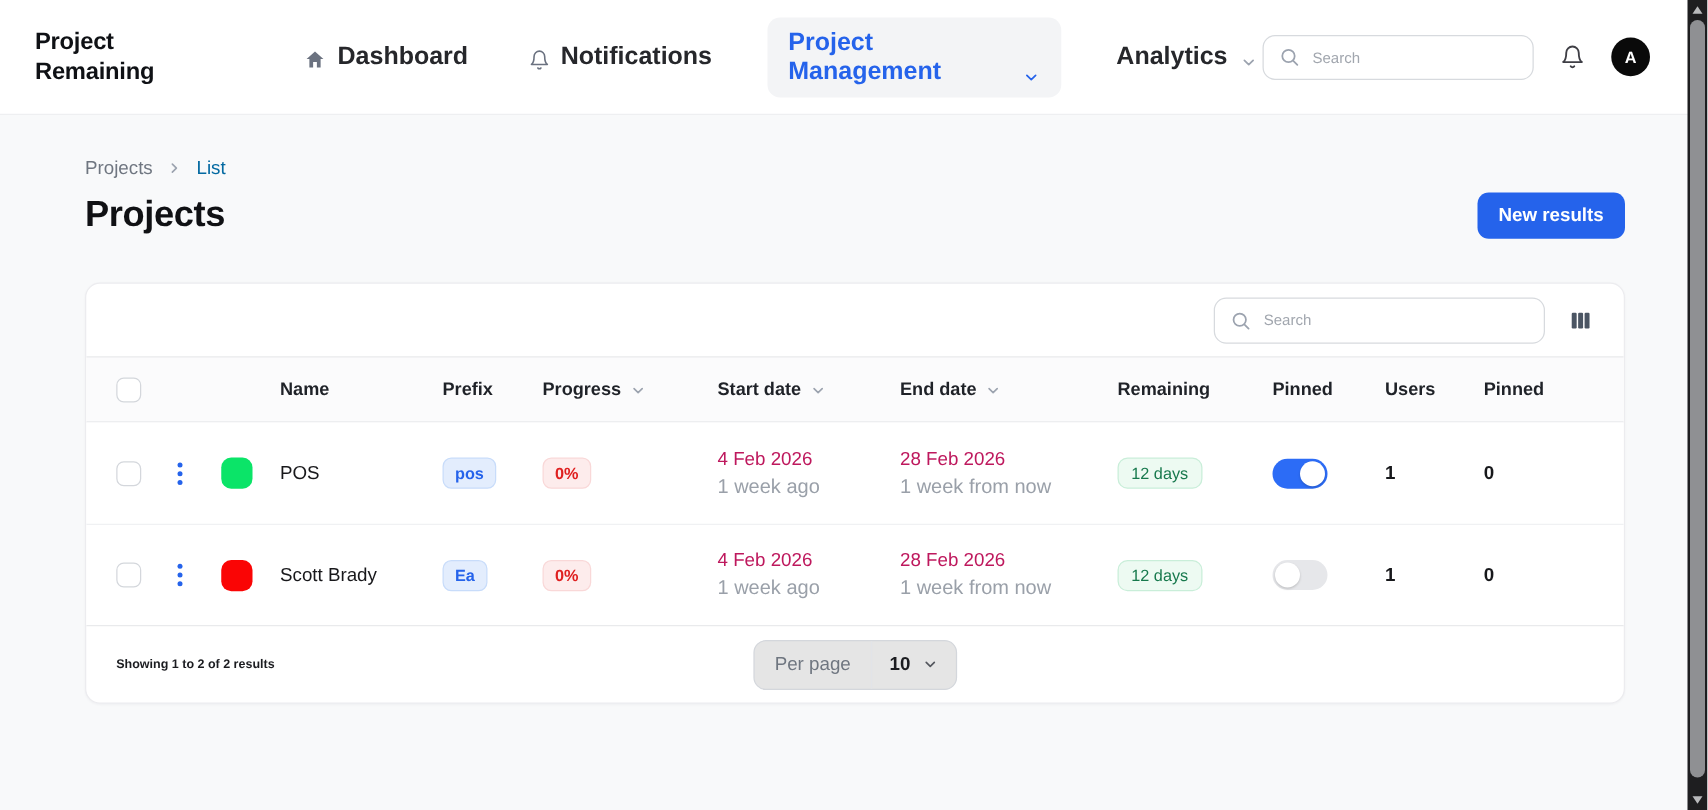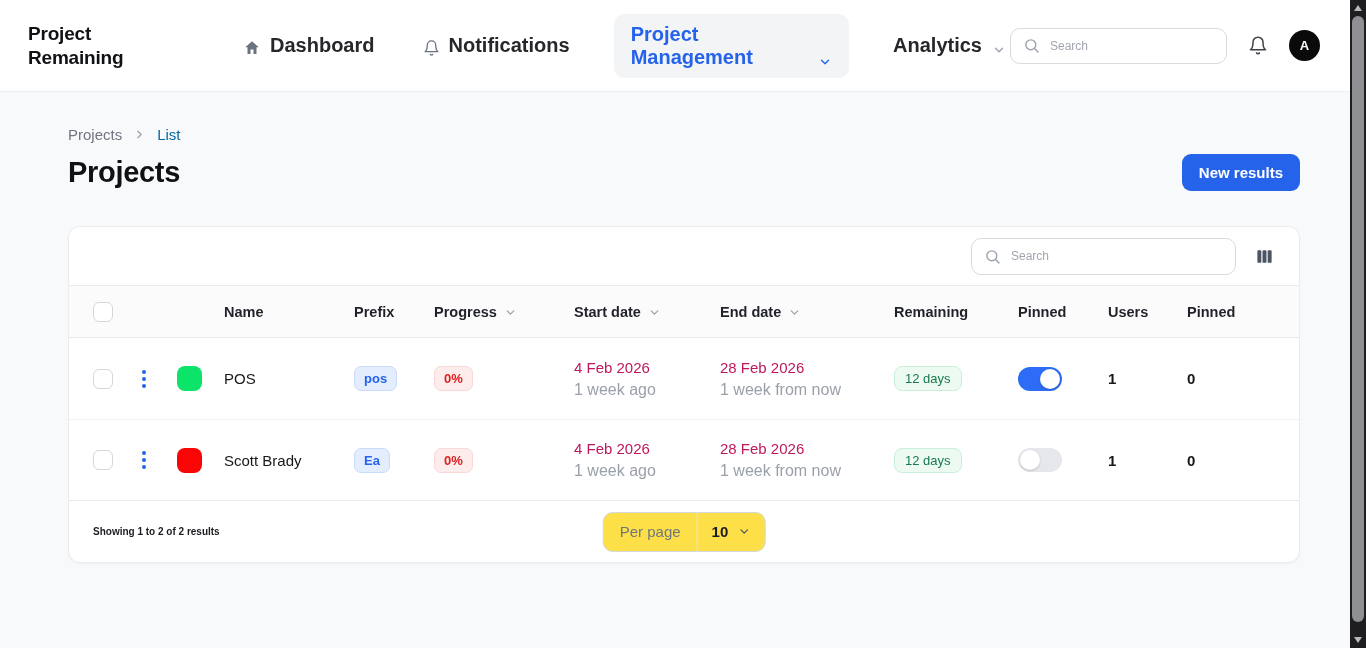"Per page" .per-page { background: #fde047 -> #e5e5e5 }
